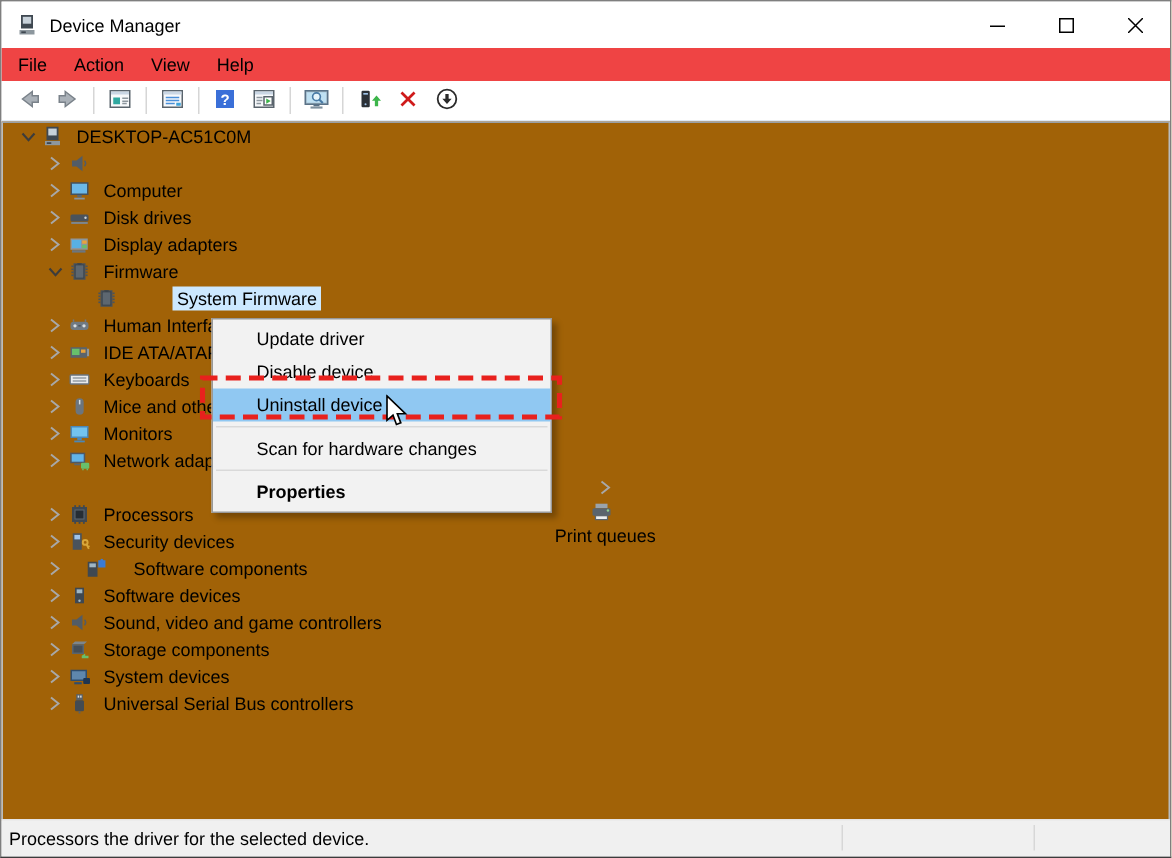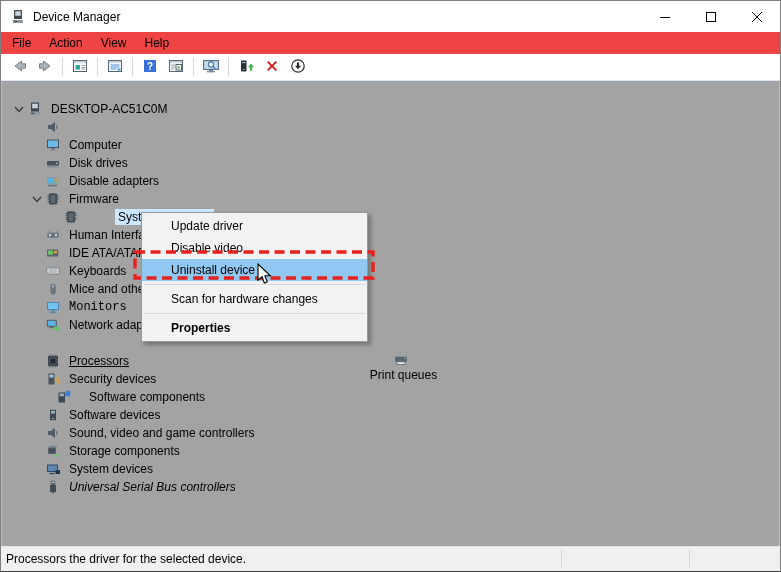"DESKTOP-AC51C0M" .tree-panel { background: #a3a3a3 -> #a16207; padding-top: 18px -> 0 }
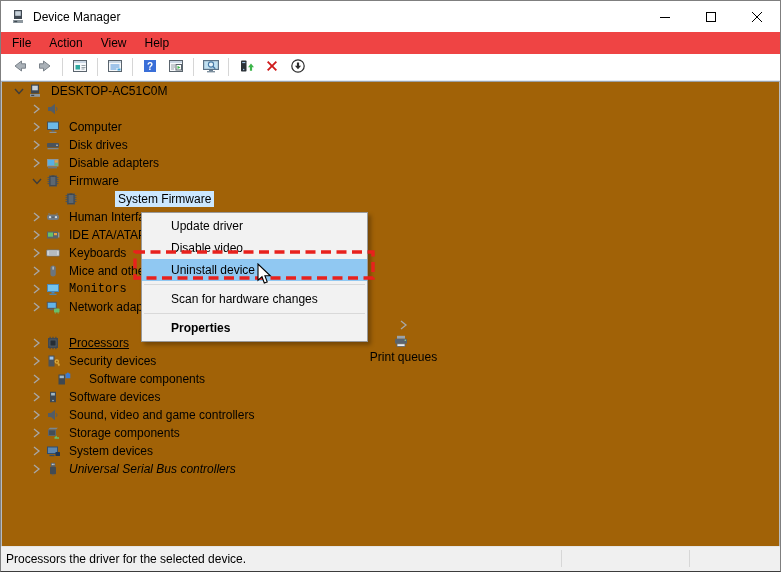"Disable adapters" span.t-label { text: Disable -> Display }
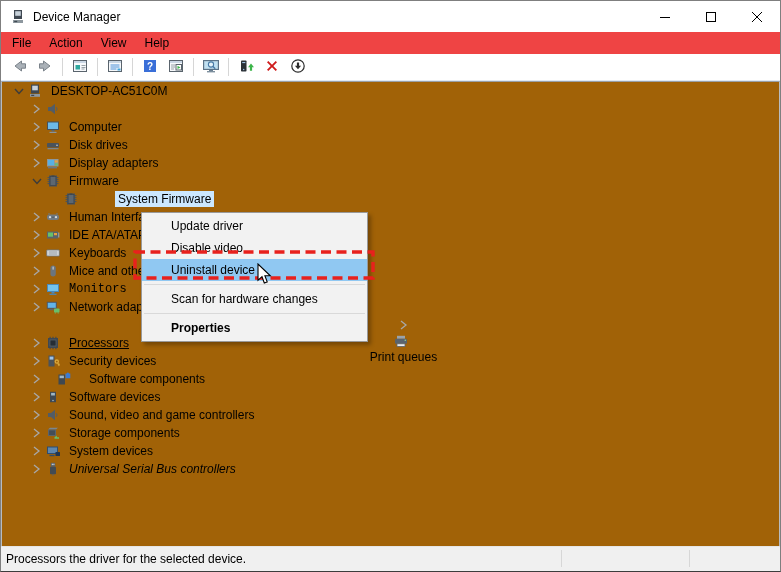"Disable video" div.cm-item { text: video -> device }
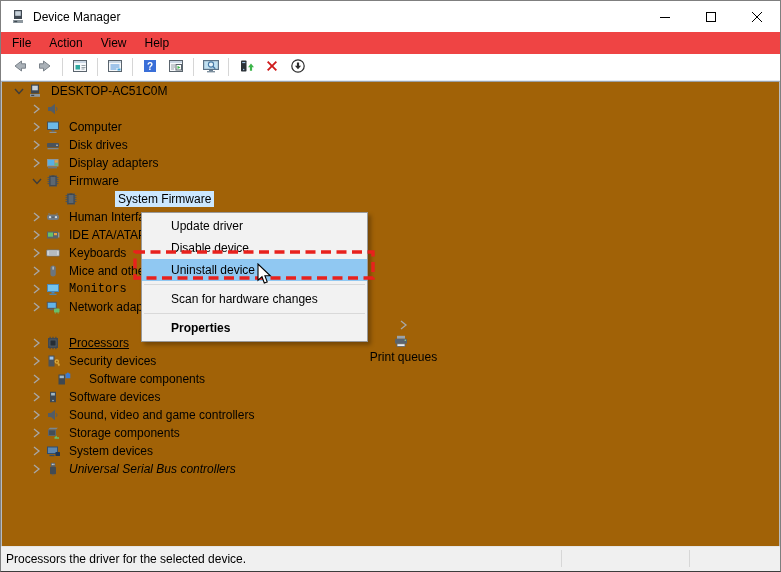"Monitors" div.tree-row { font-family: Liberation Mono, monospace -> none }
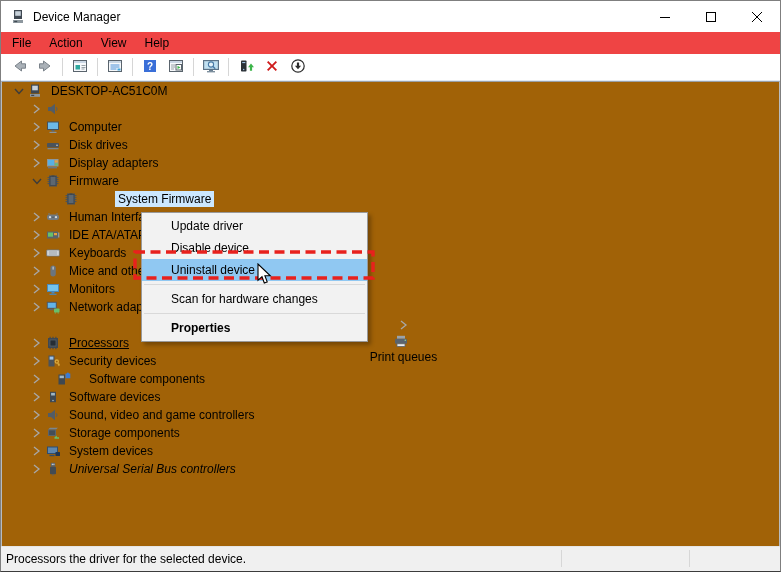"Processors" div.tree-row { text-decoration: underline -> none }
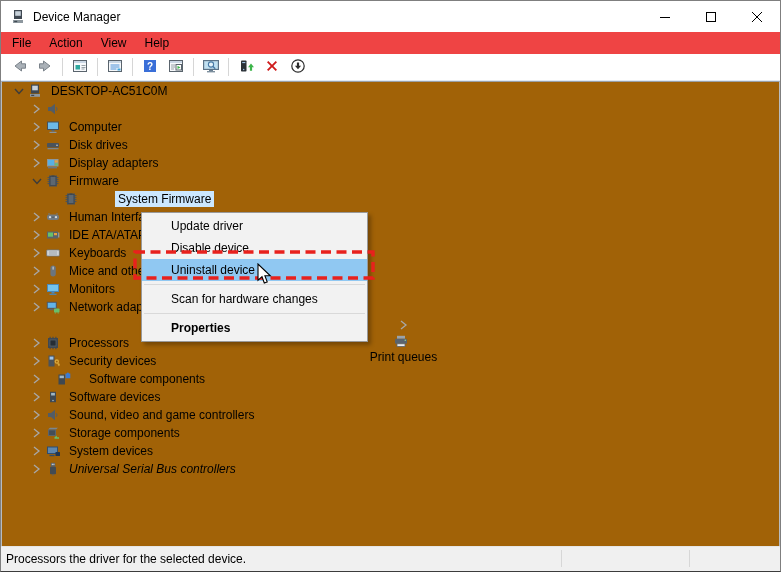"Universal Serial Bus controllers" div.tree-row { font-style: italic -> none }
